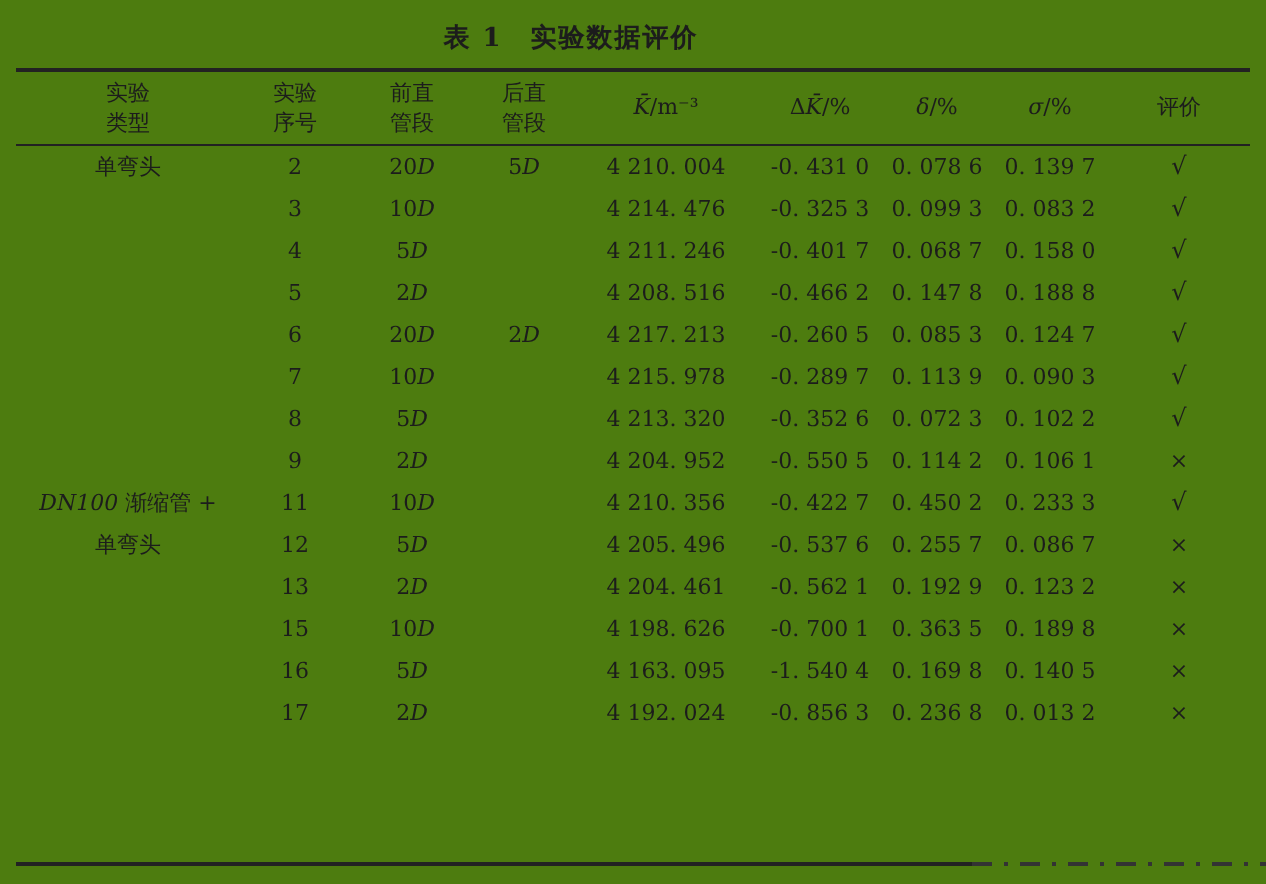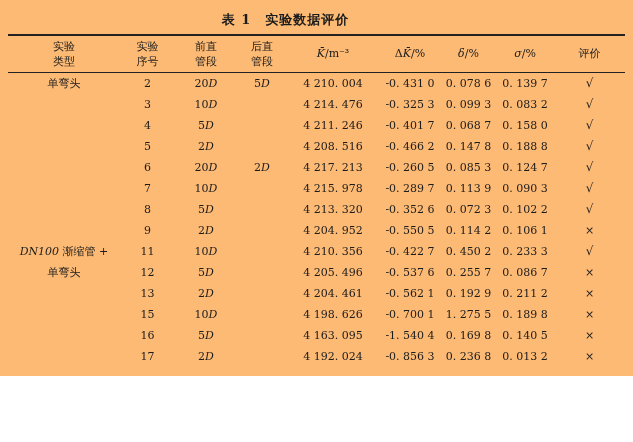"表 1 实验数据评价" .page { background: #fdba74 -> #4d7c0f; height: 376px -> 442px }
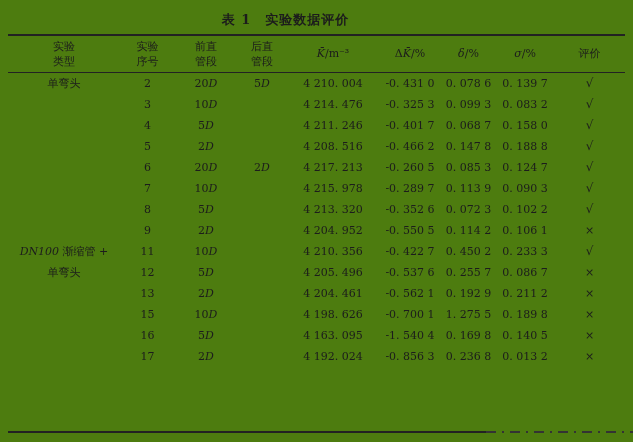"0. 211 2" td { text: 211 -> 123 }
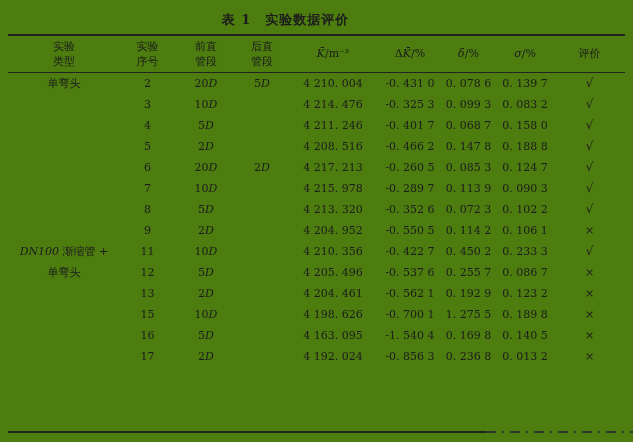"1. 275 5" td { text: 1. 275 -> 0. 363 }
